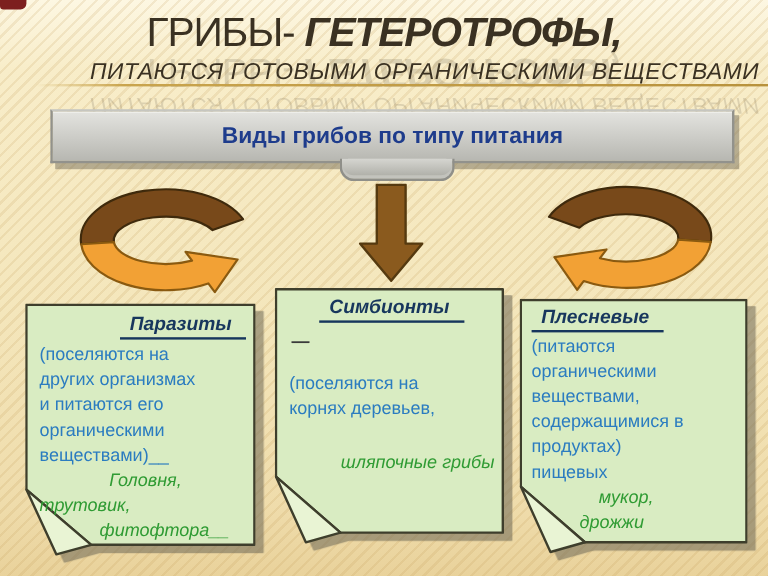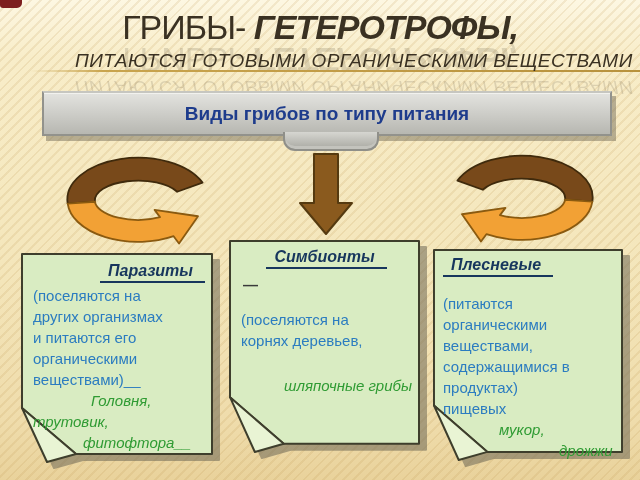"Плесневые" .note2 .note-title { margin-bottom: 16px -> 1px }
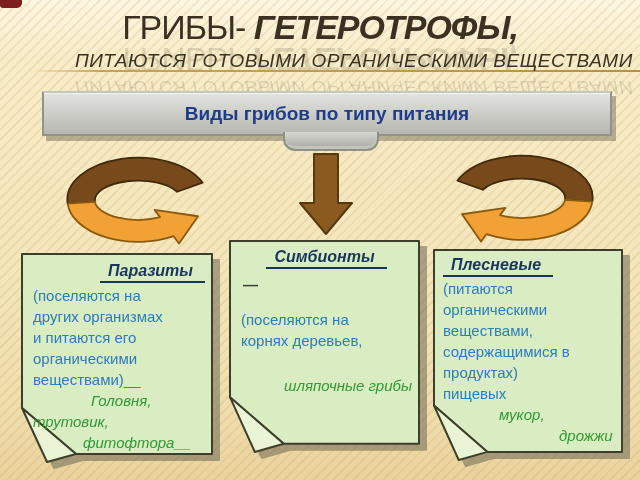"дрожжи" .note2 .ex-1 { margin-left: 116px -> 40px }
